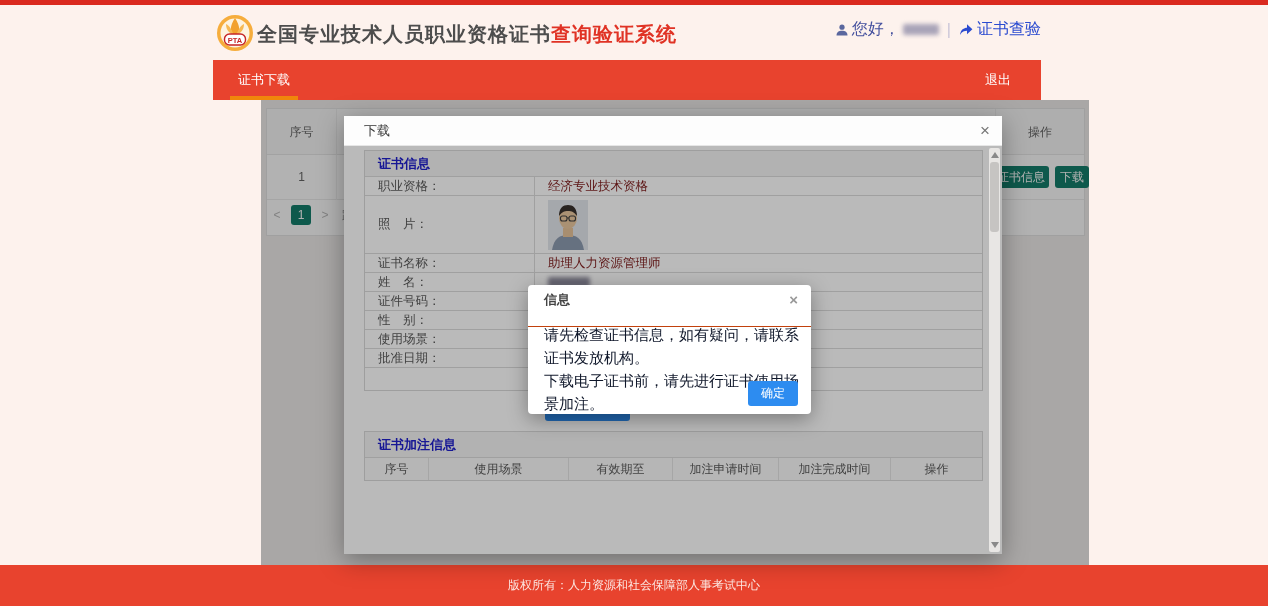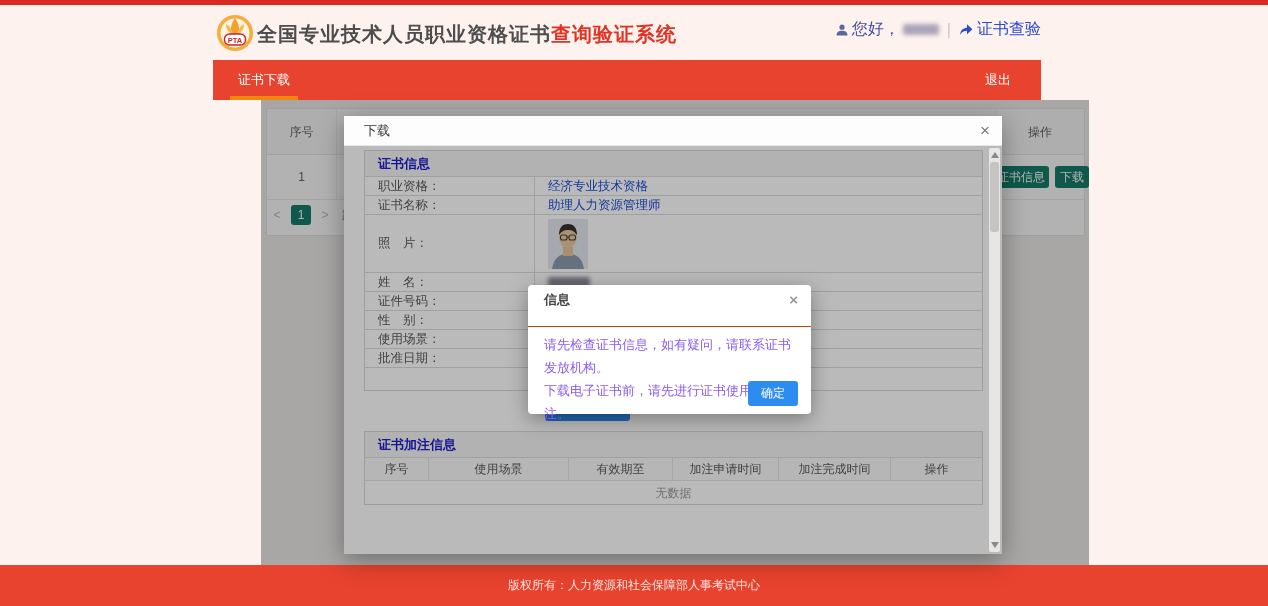"经济专业技术资格" .crow .val { color: #1d4ed8 -> #7f1d1d }
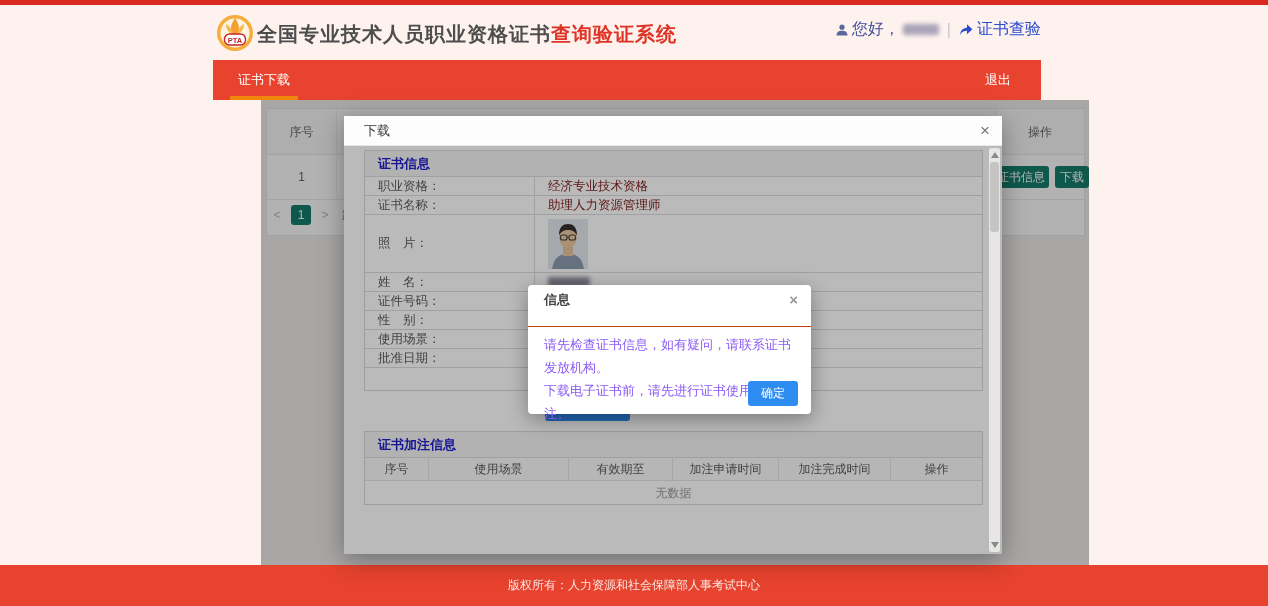"证书名称：" div.crow { order: before "照 片：" -> after "照 片：" }
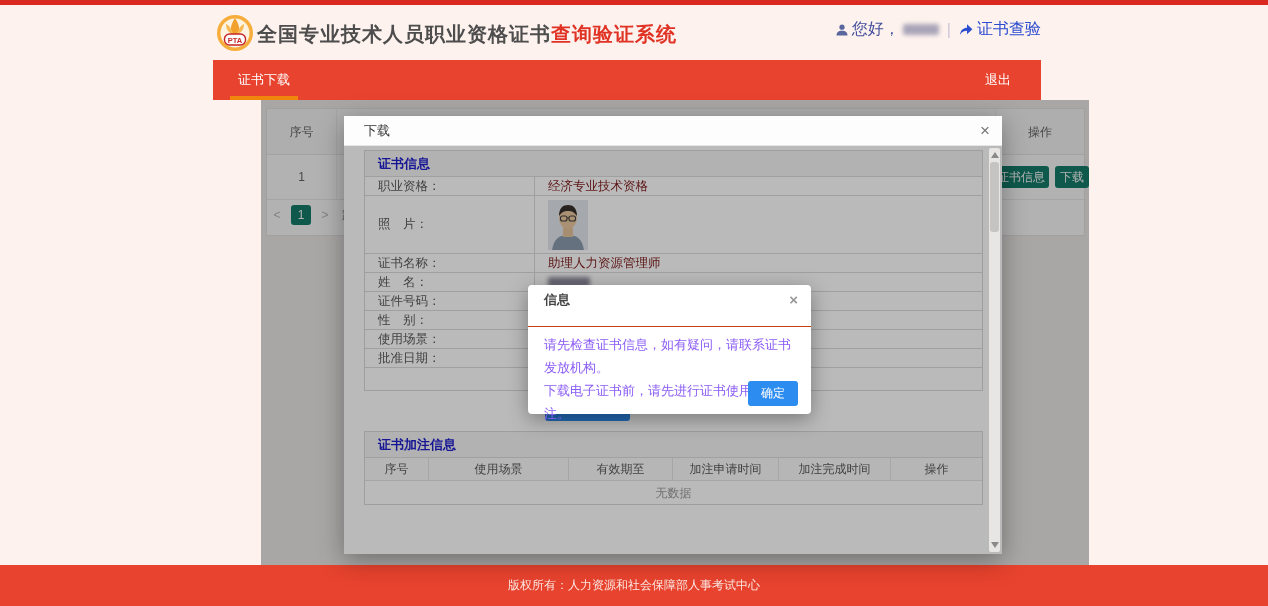"请先检查证书信息，如有疑问，请联系证书发放机构。" .info-msg { color: #8b5cf6 -> #0f172a; font-size: 13px -> 15px; top: 48px -> 38px }
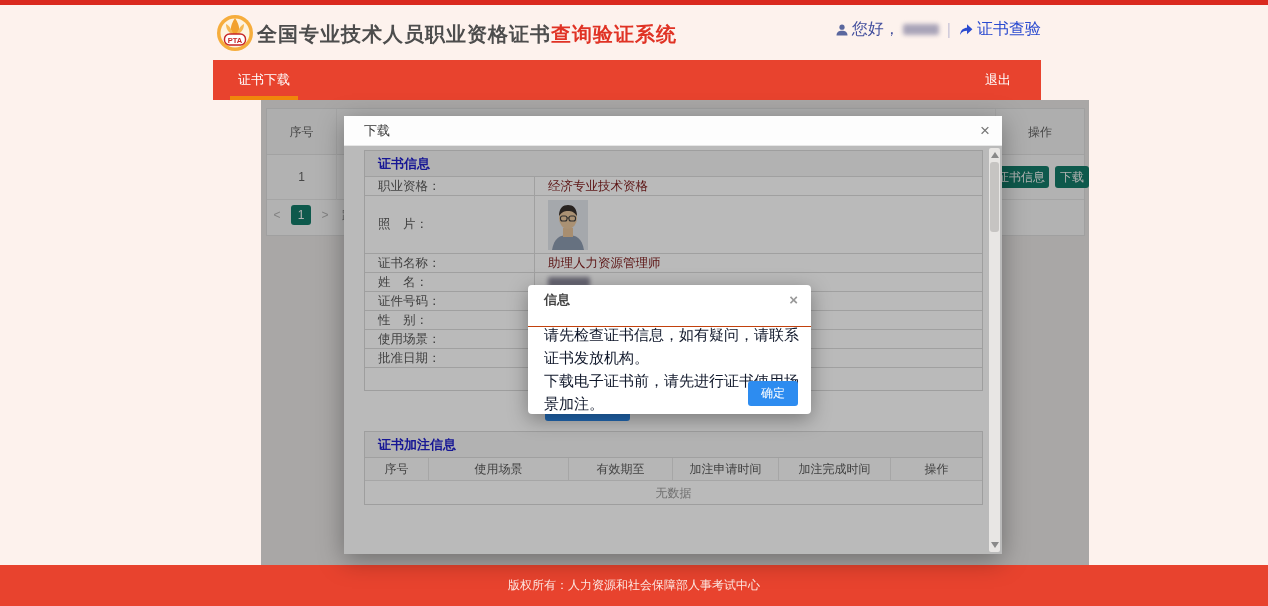"无数据" div.anno-empty { html: <div>无数据</div> -> none }
